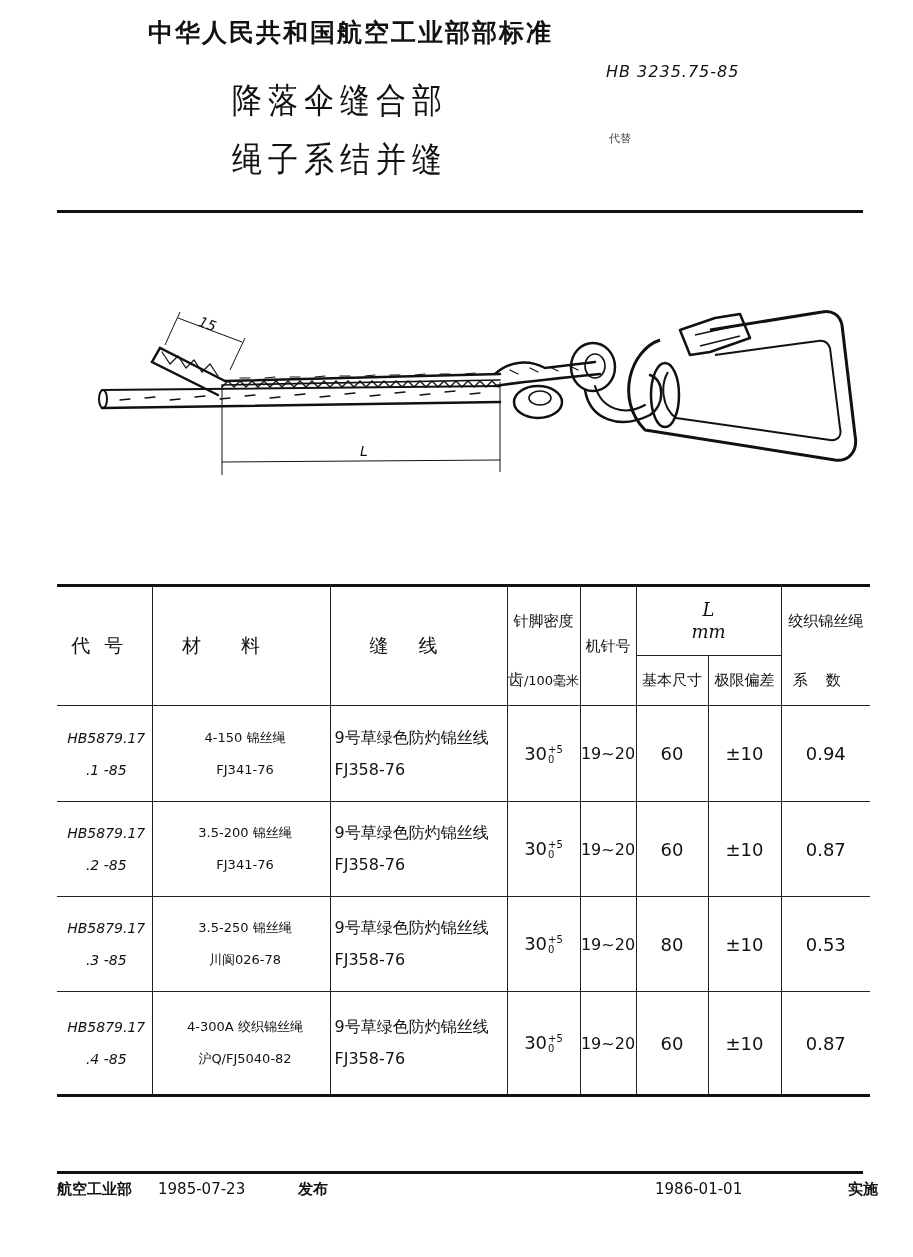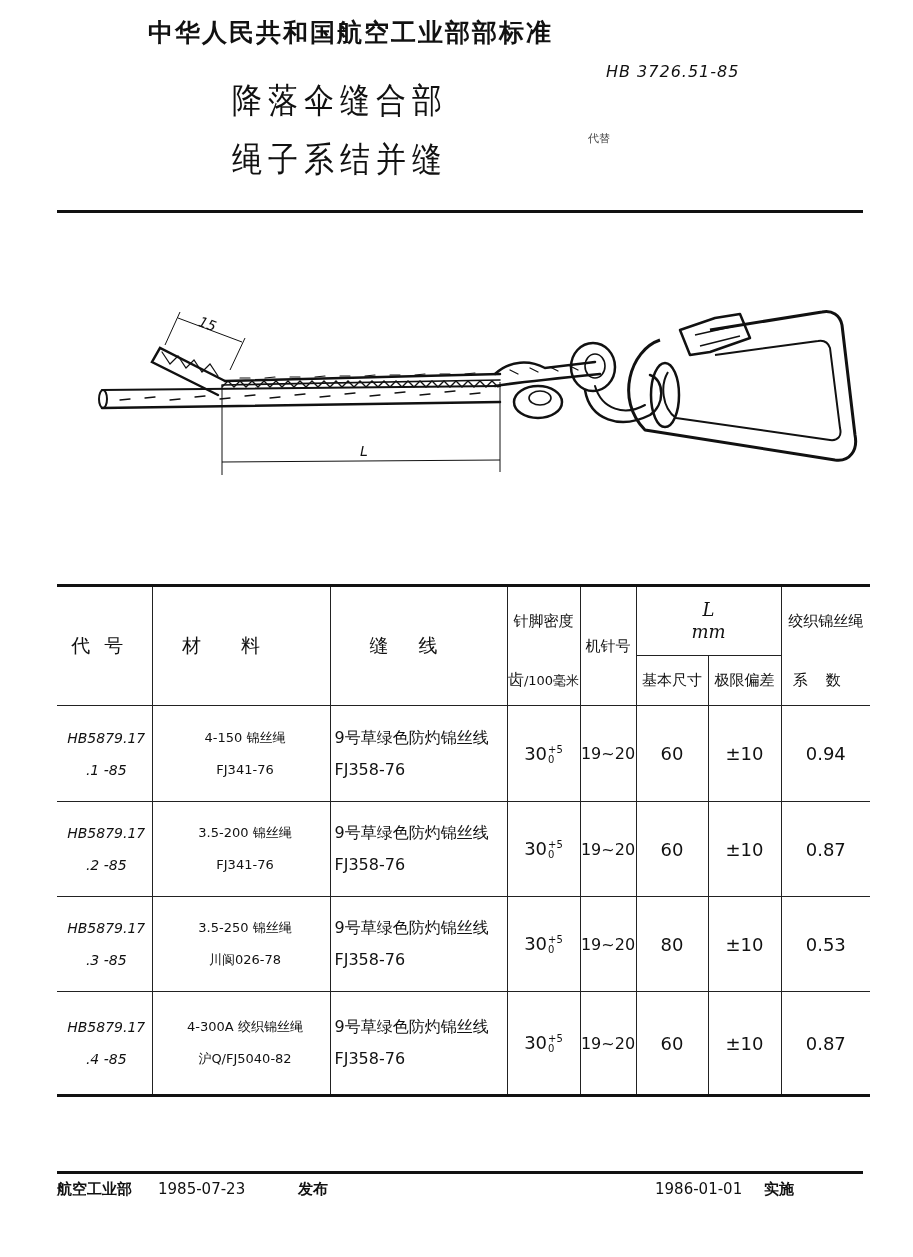"HB 3726.51-85" div.abs { text: 3726.51-85 -> 3235.75-85 }
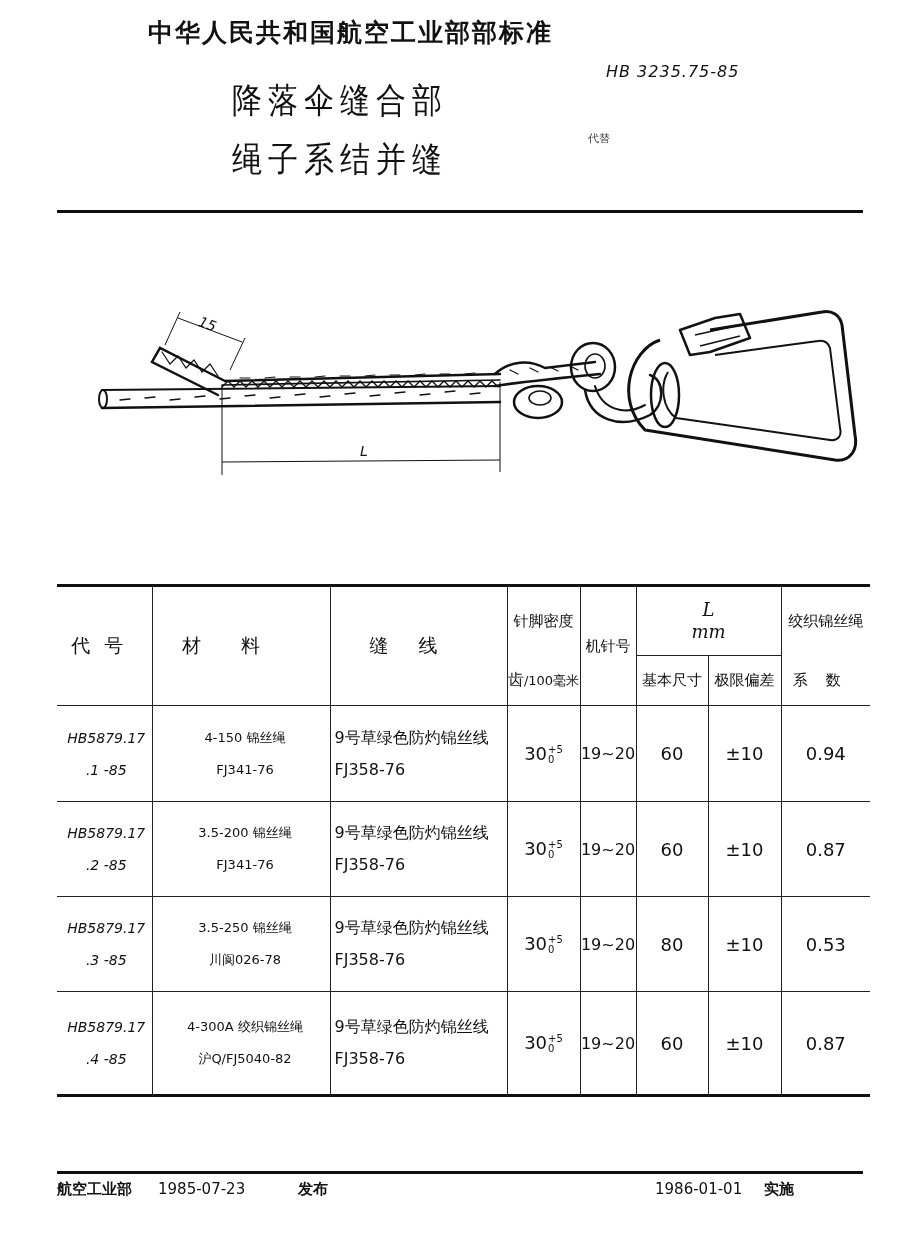"代替" .replaces { left: 588px -> 609px }
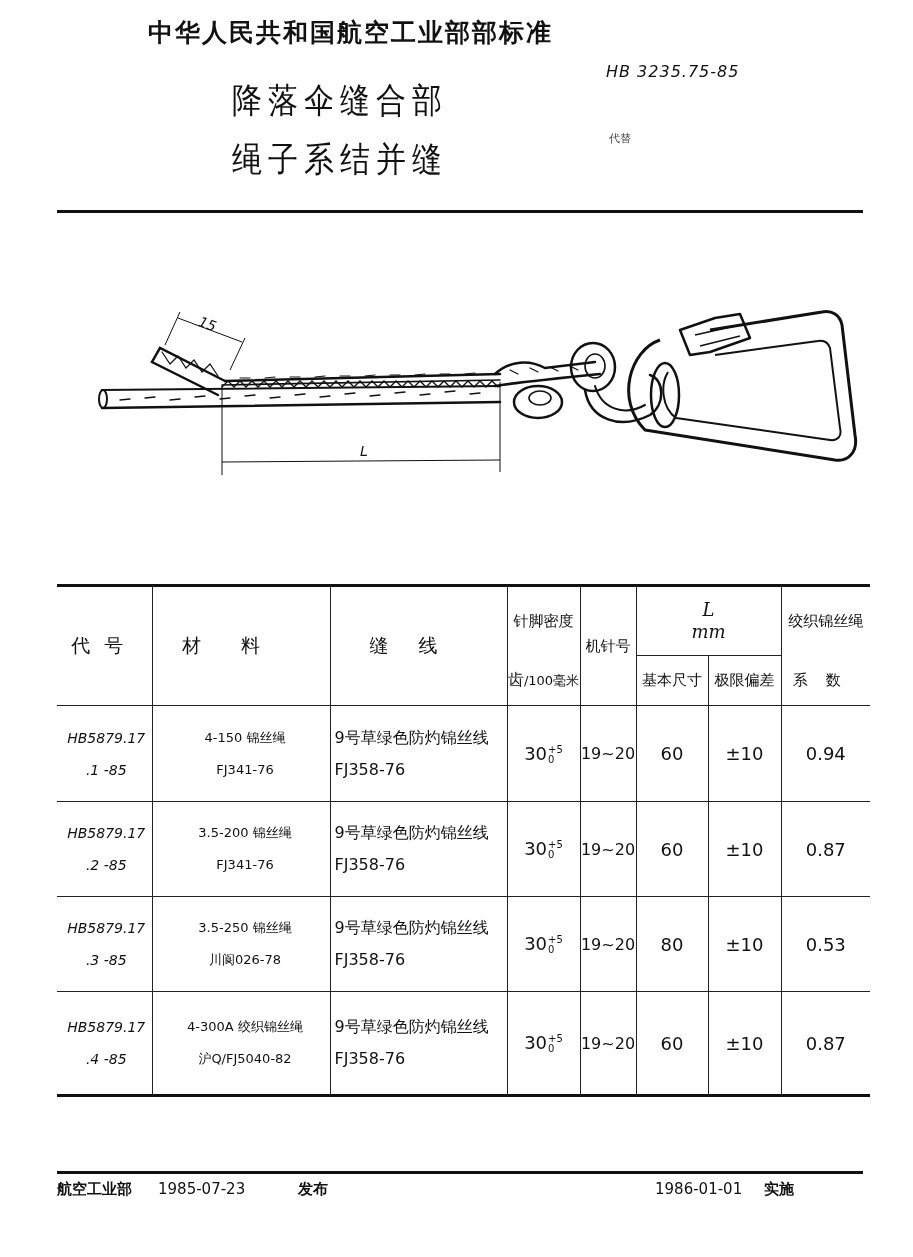"实施" div.abs { left: 764px -> 848px }
